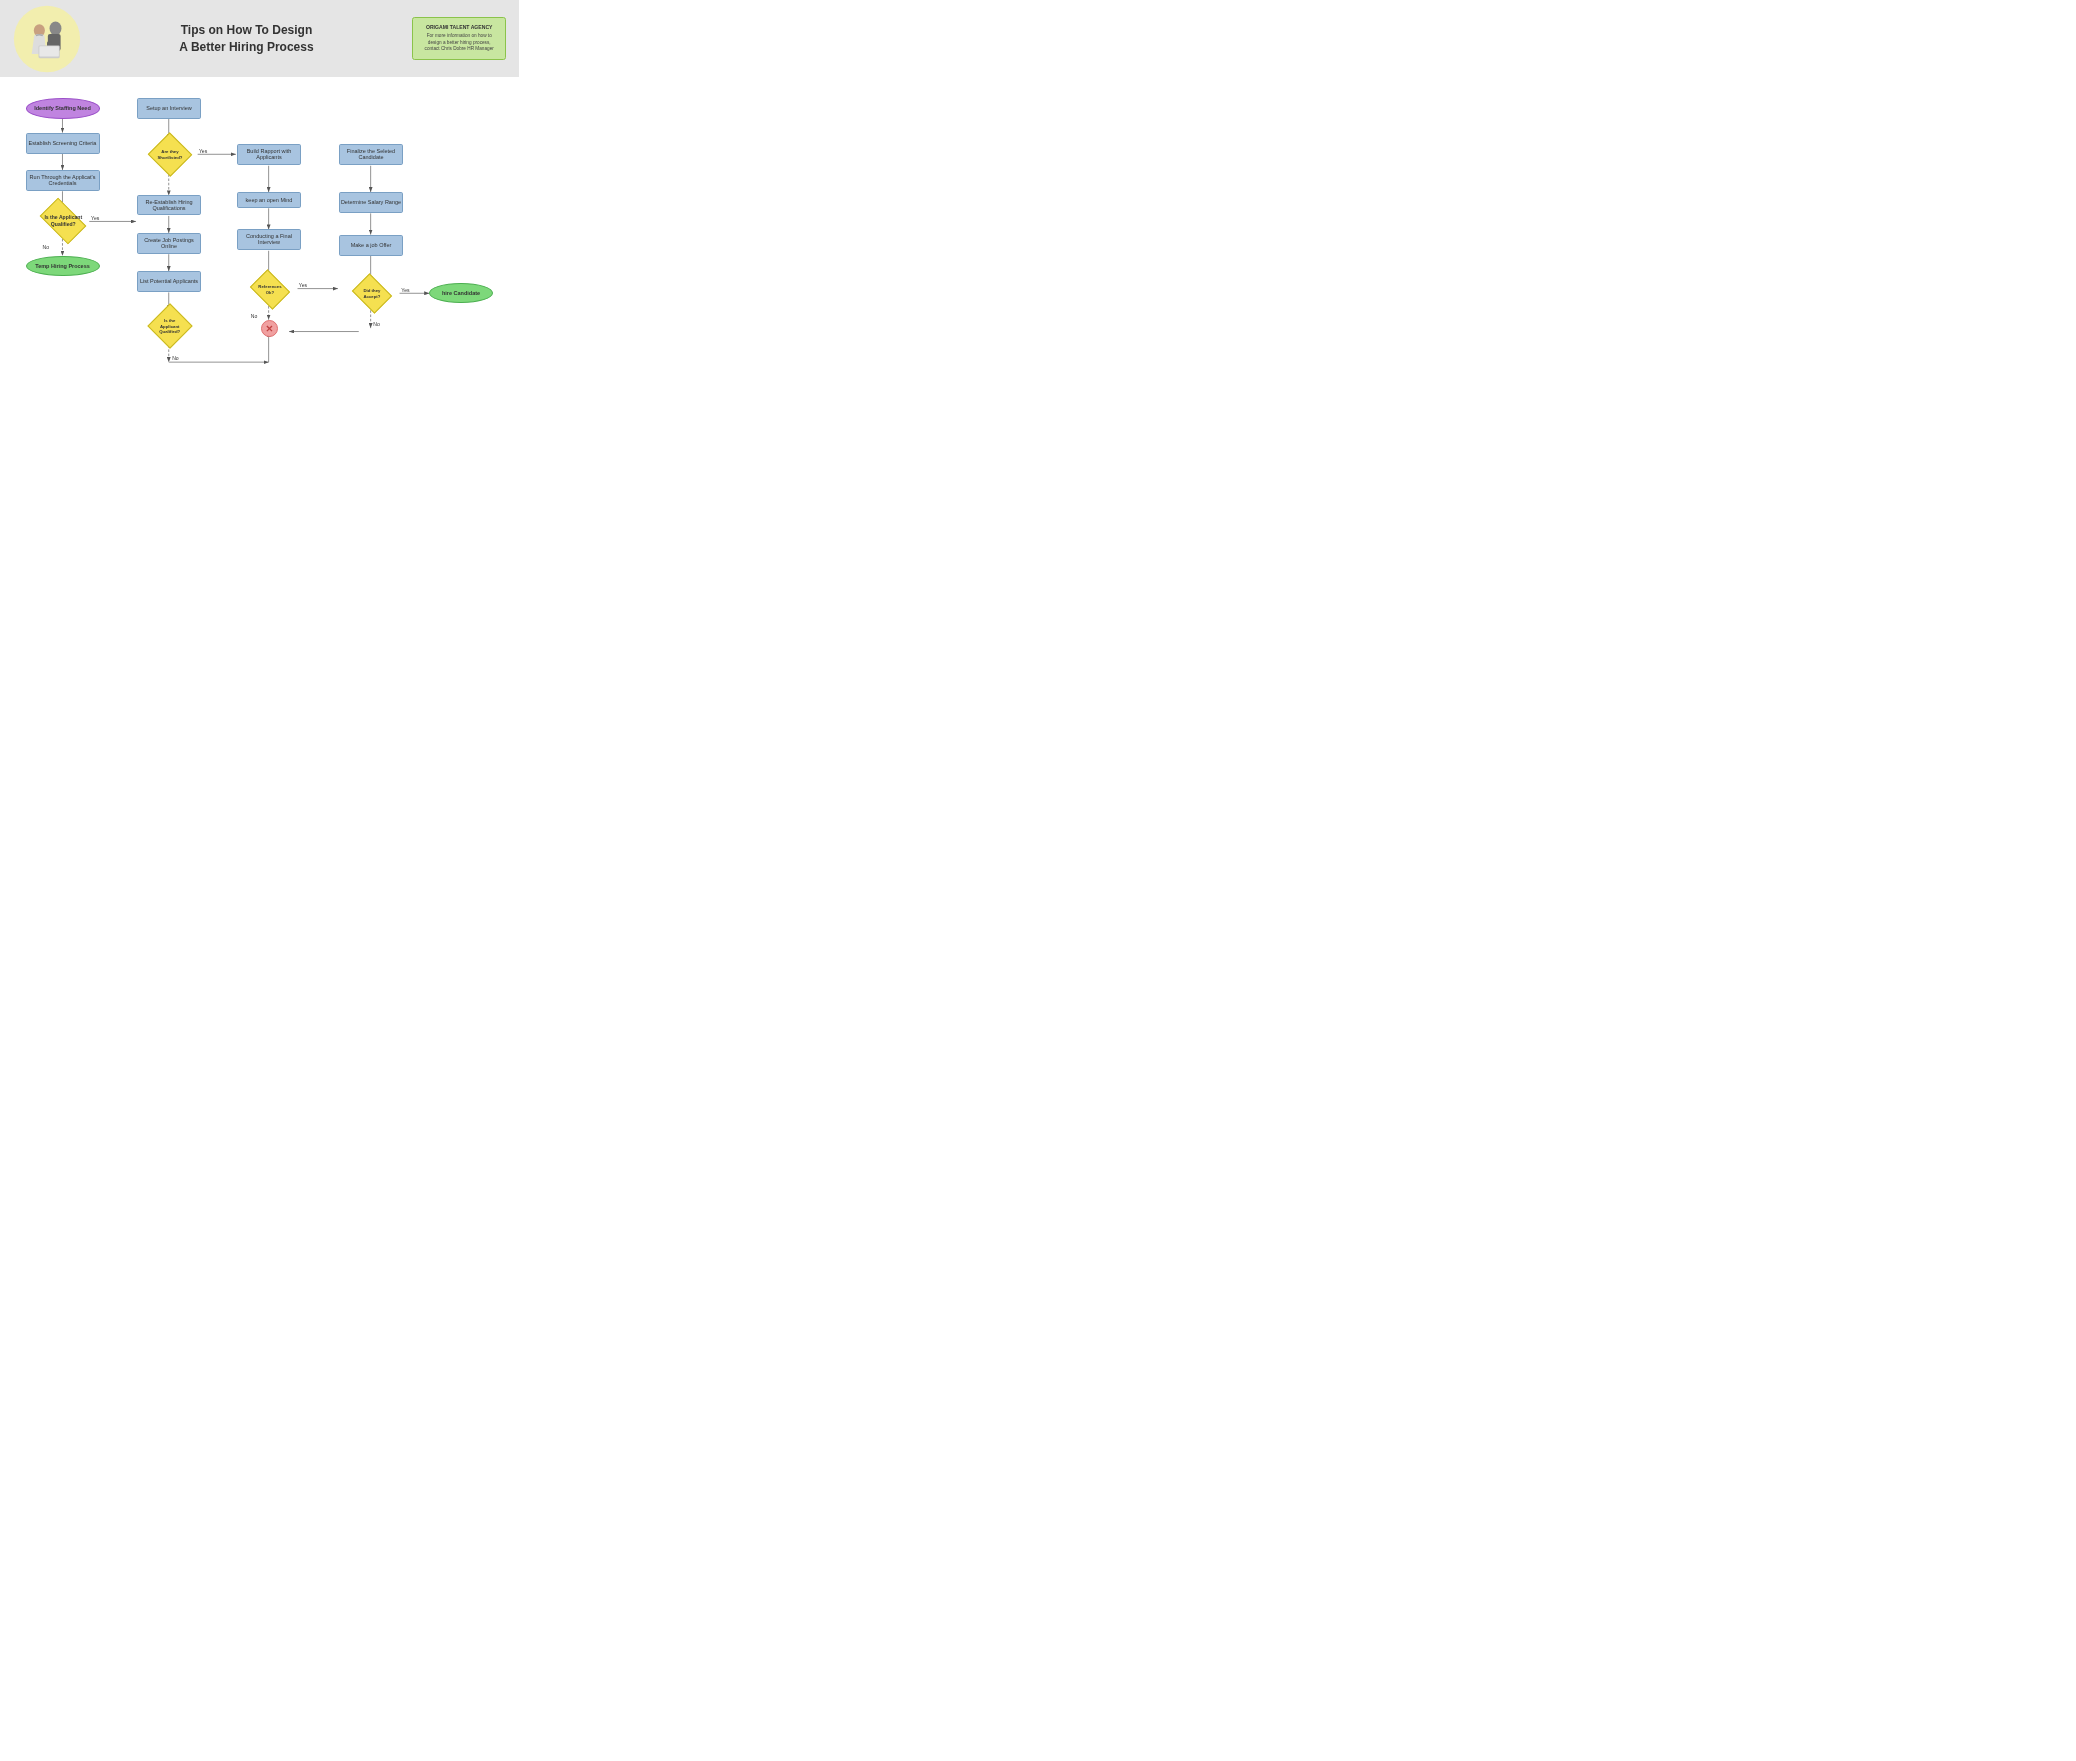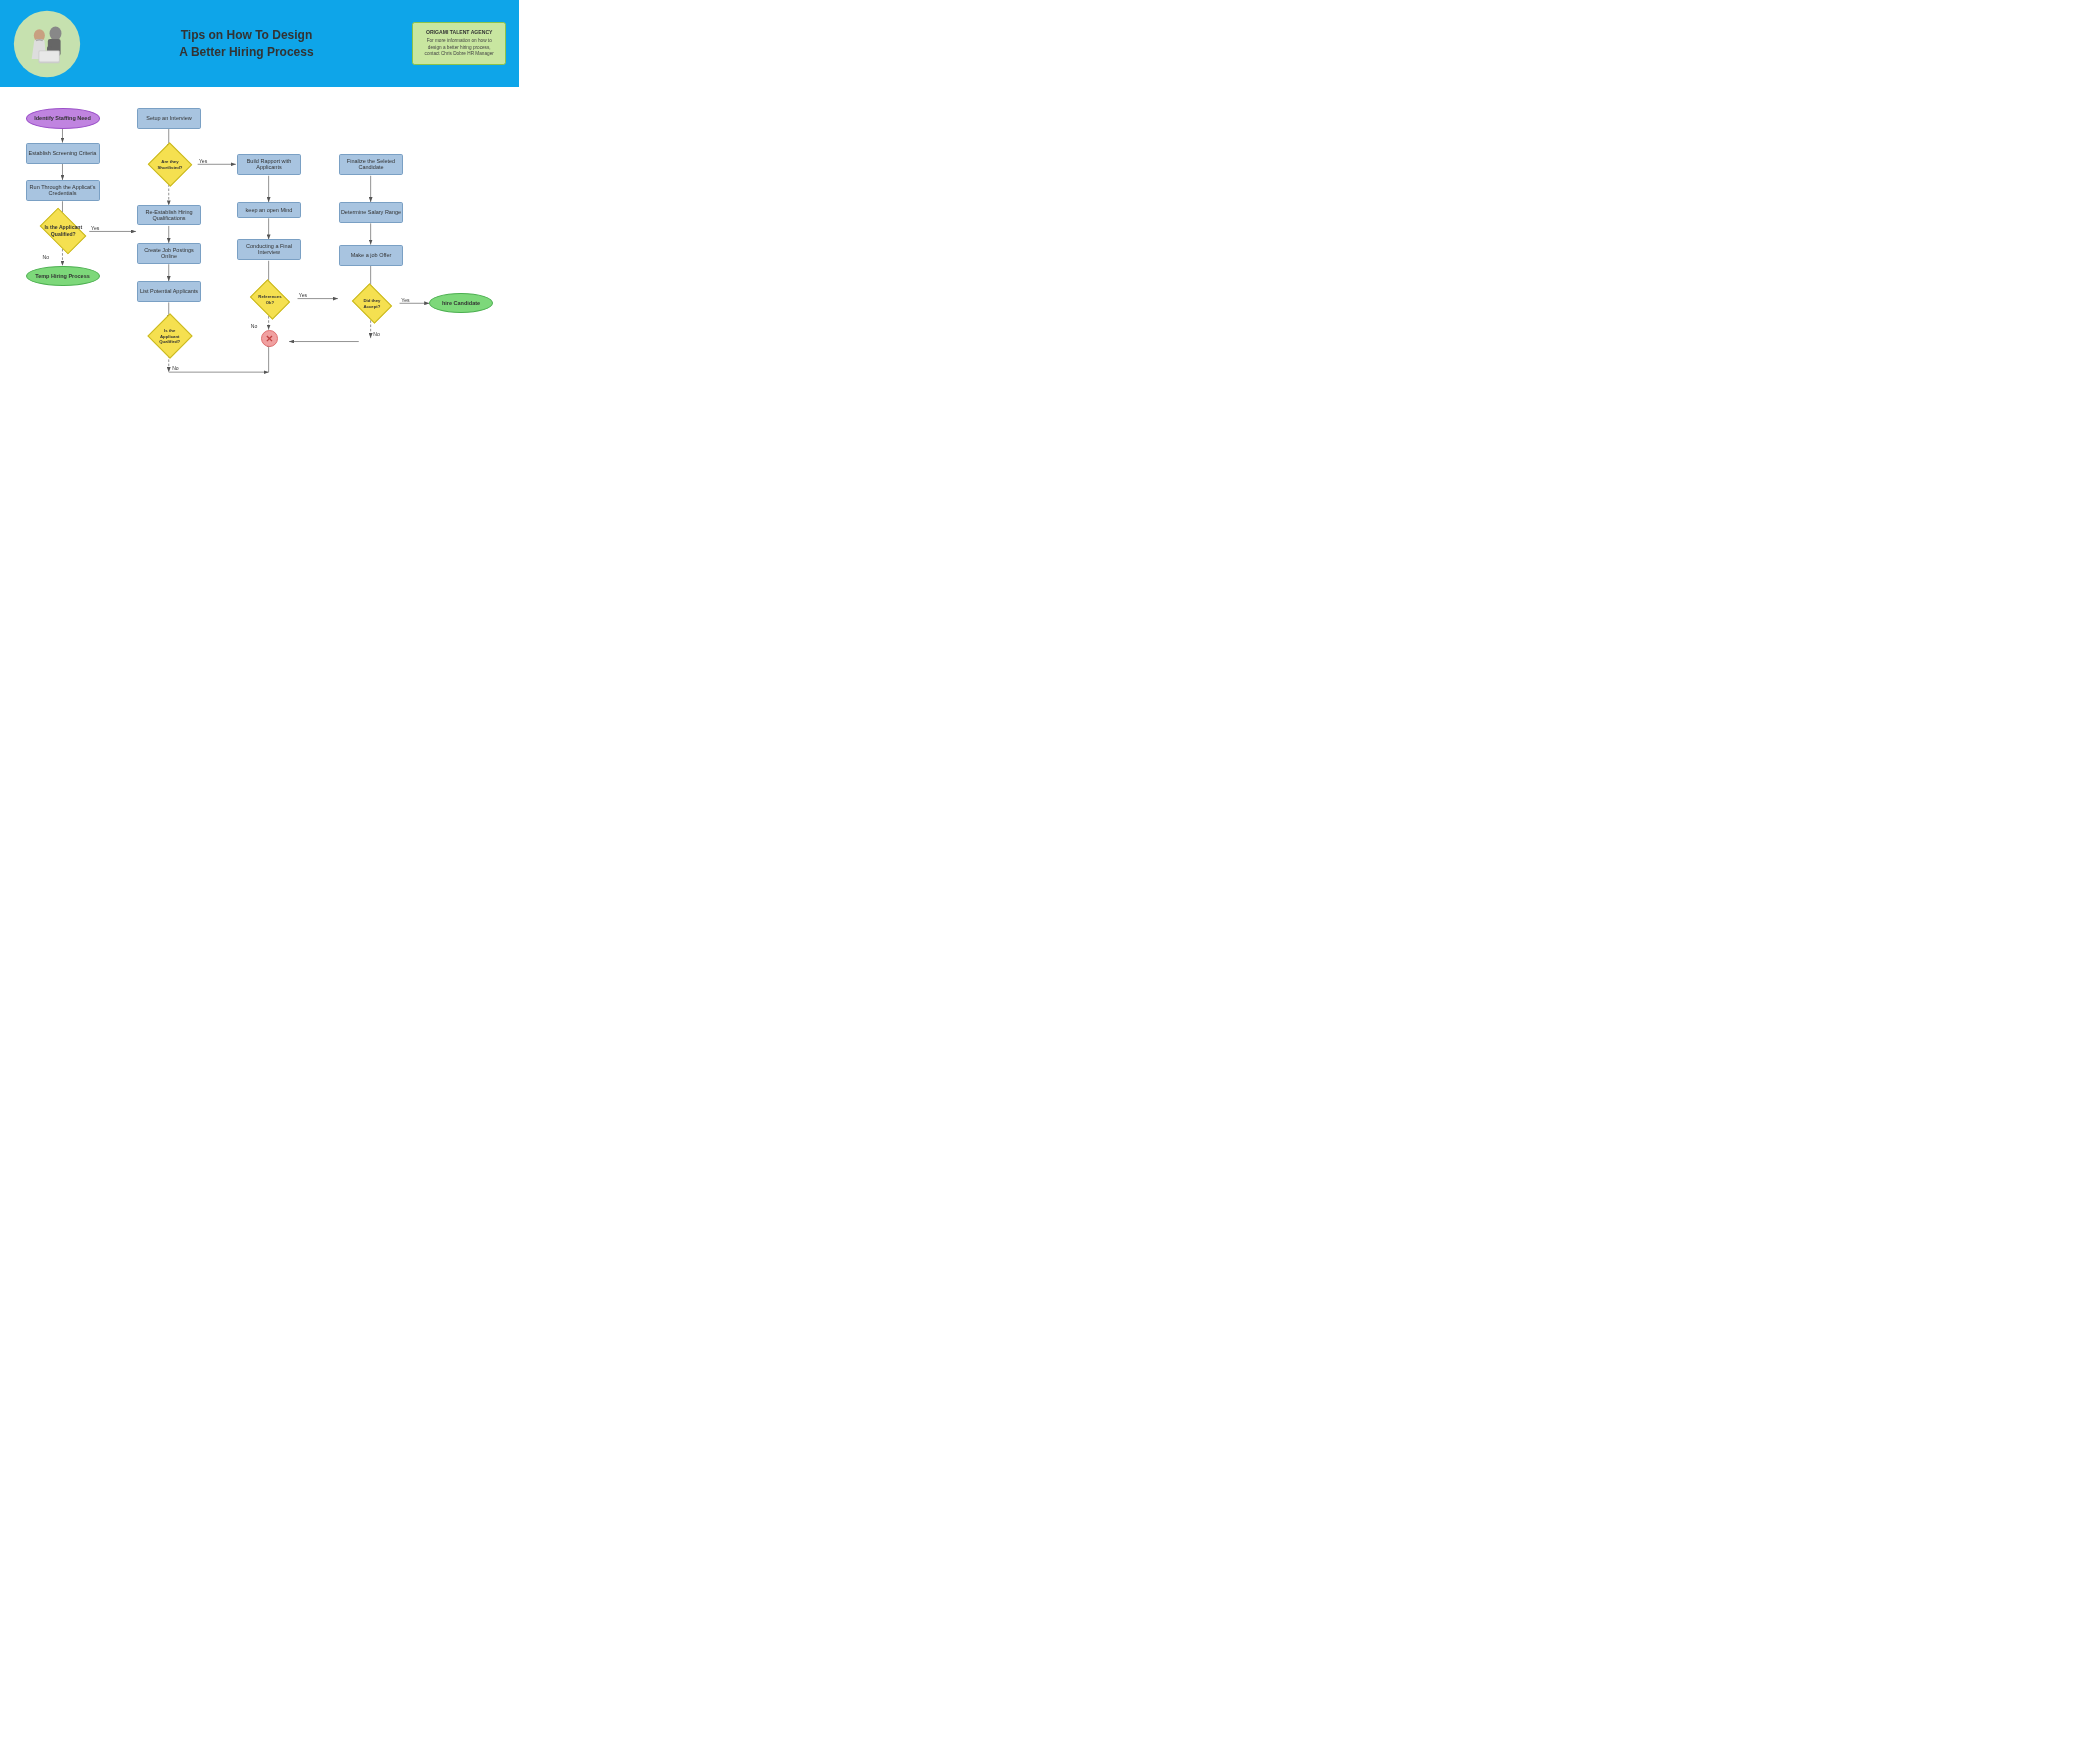"Tips on How To Design" .header { background: #0ea5e9 -> #e5e5e5; height: 87px -> 77px }
